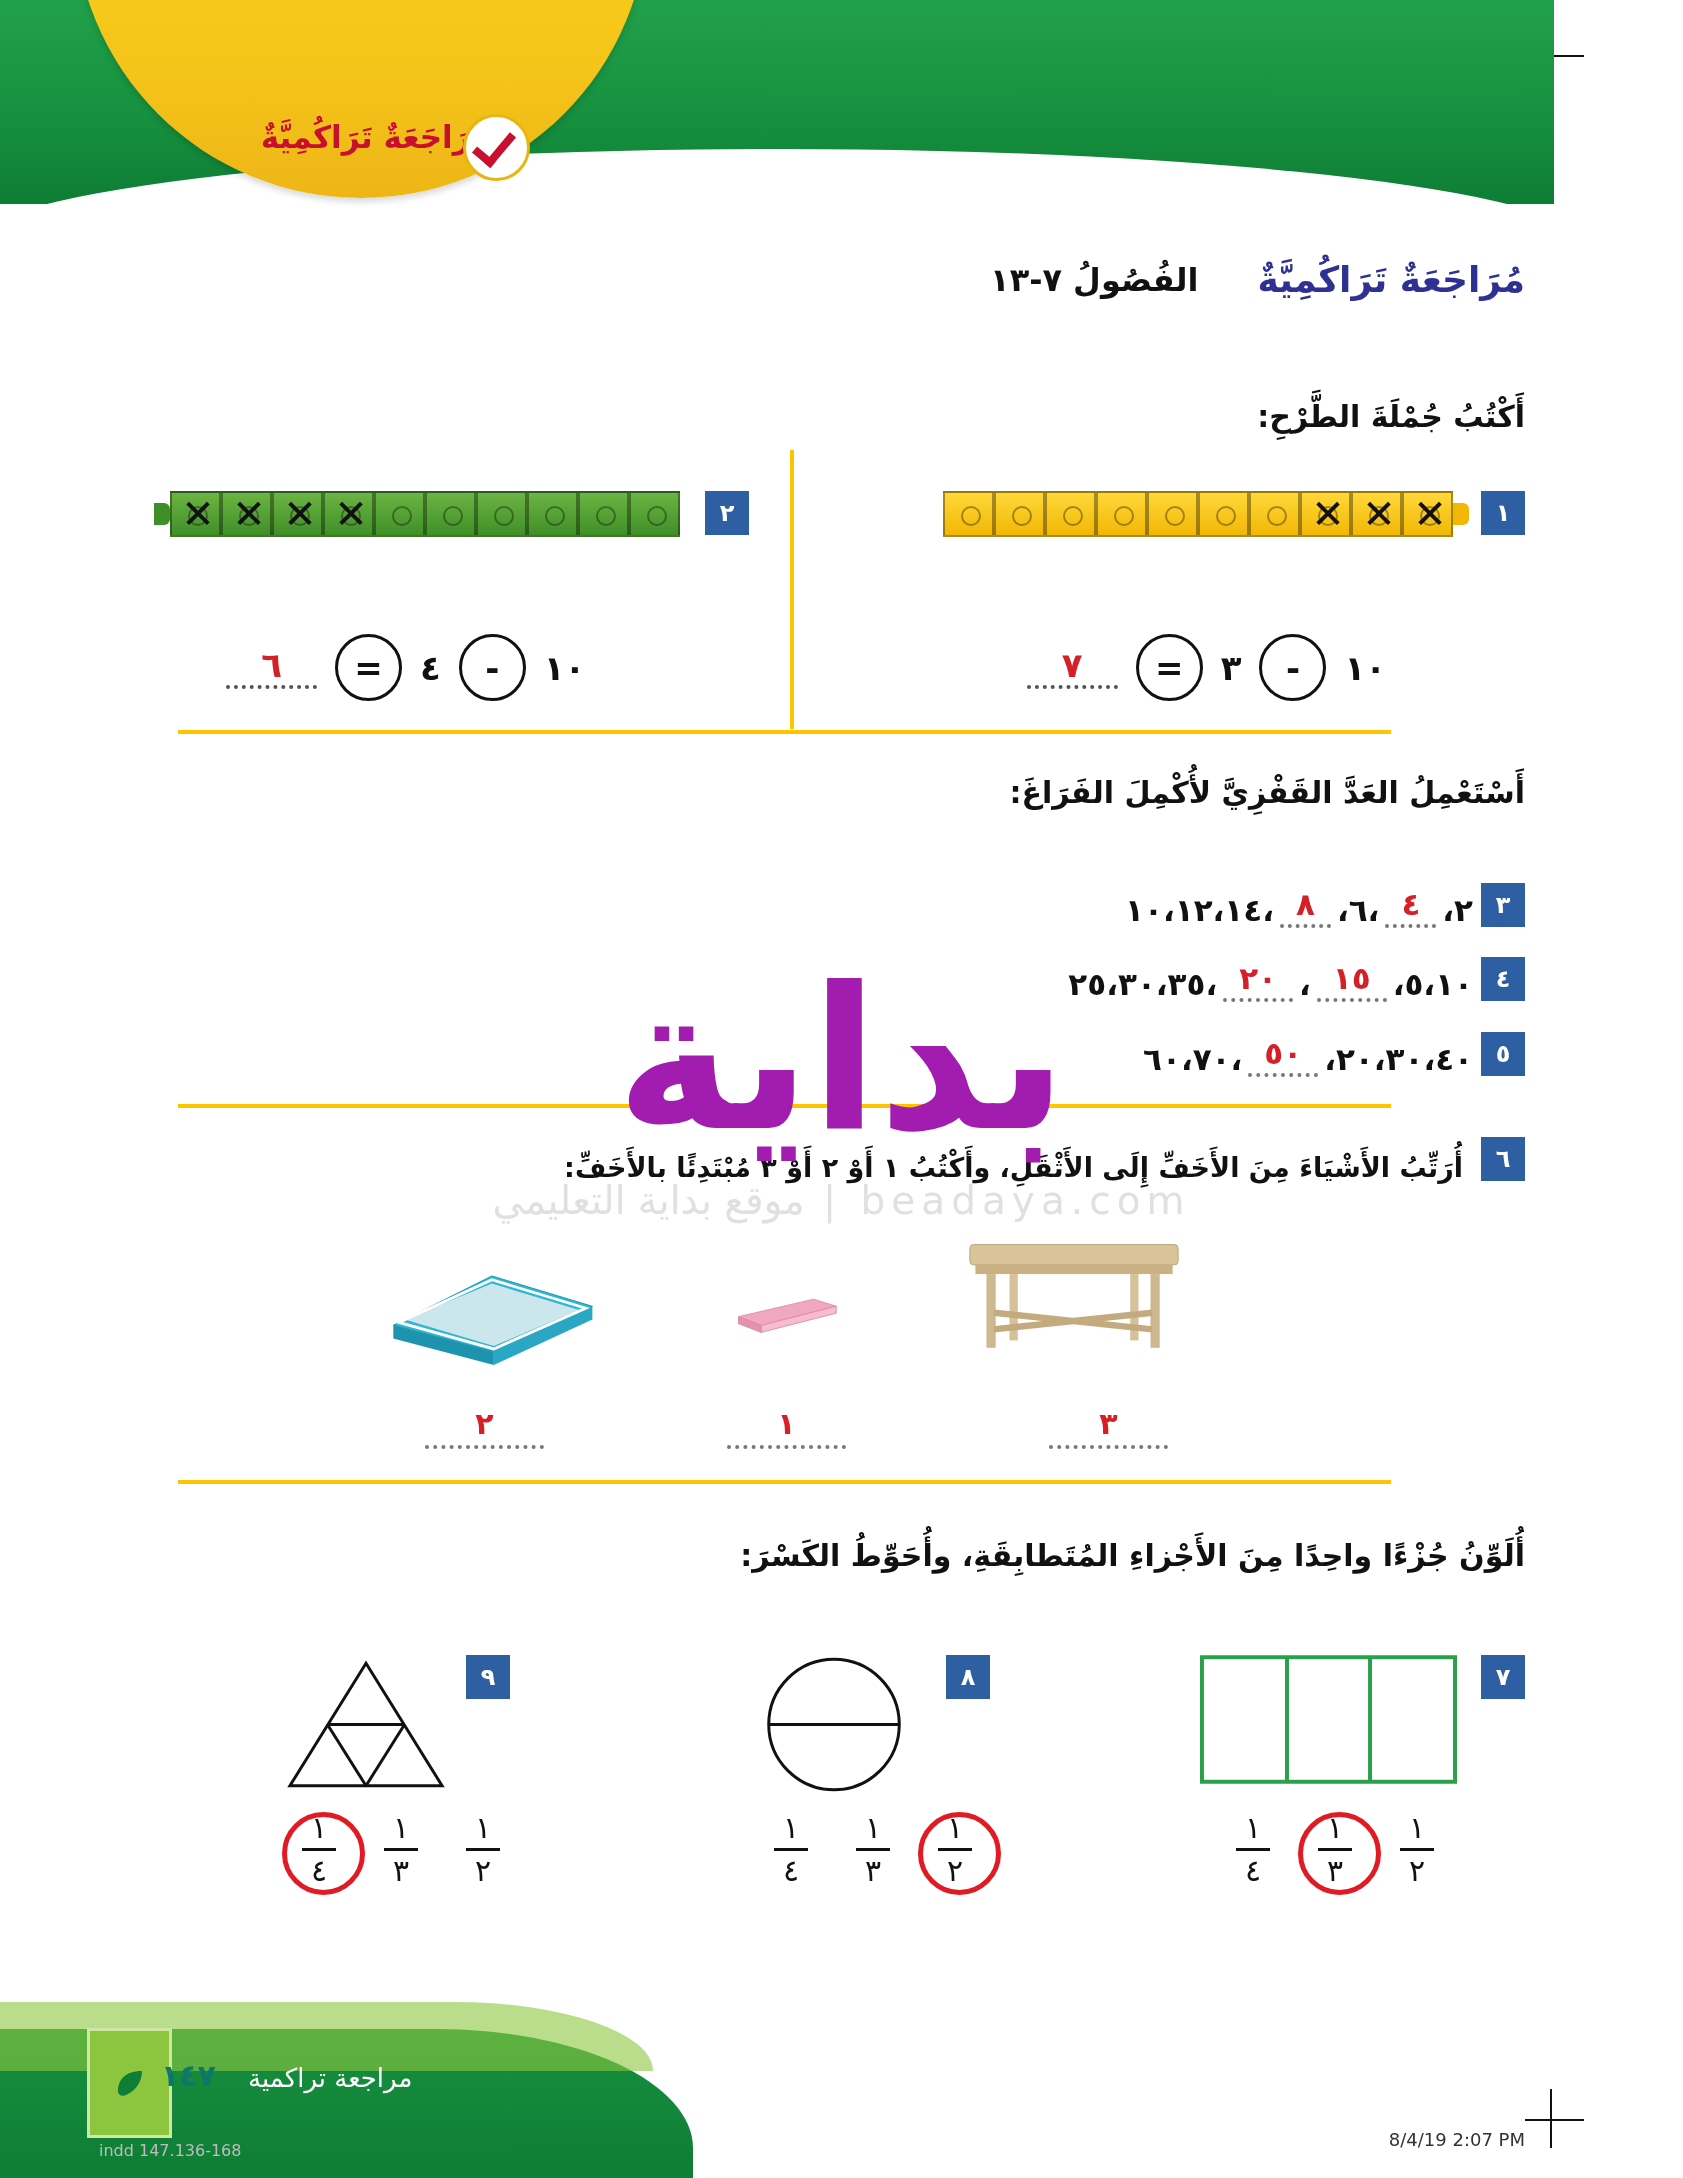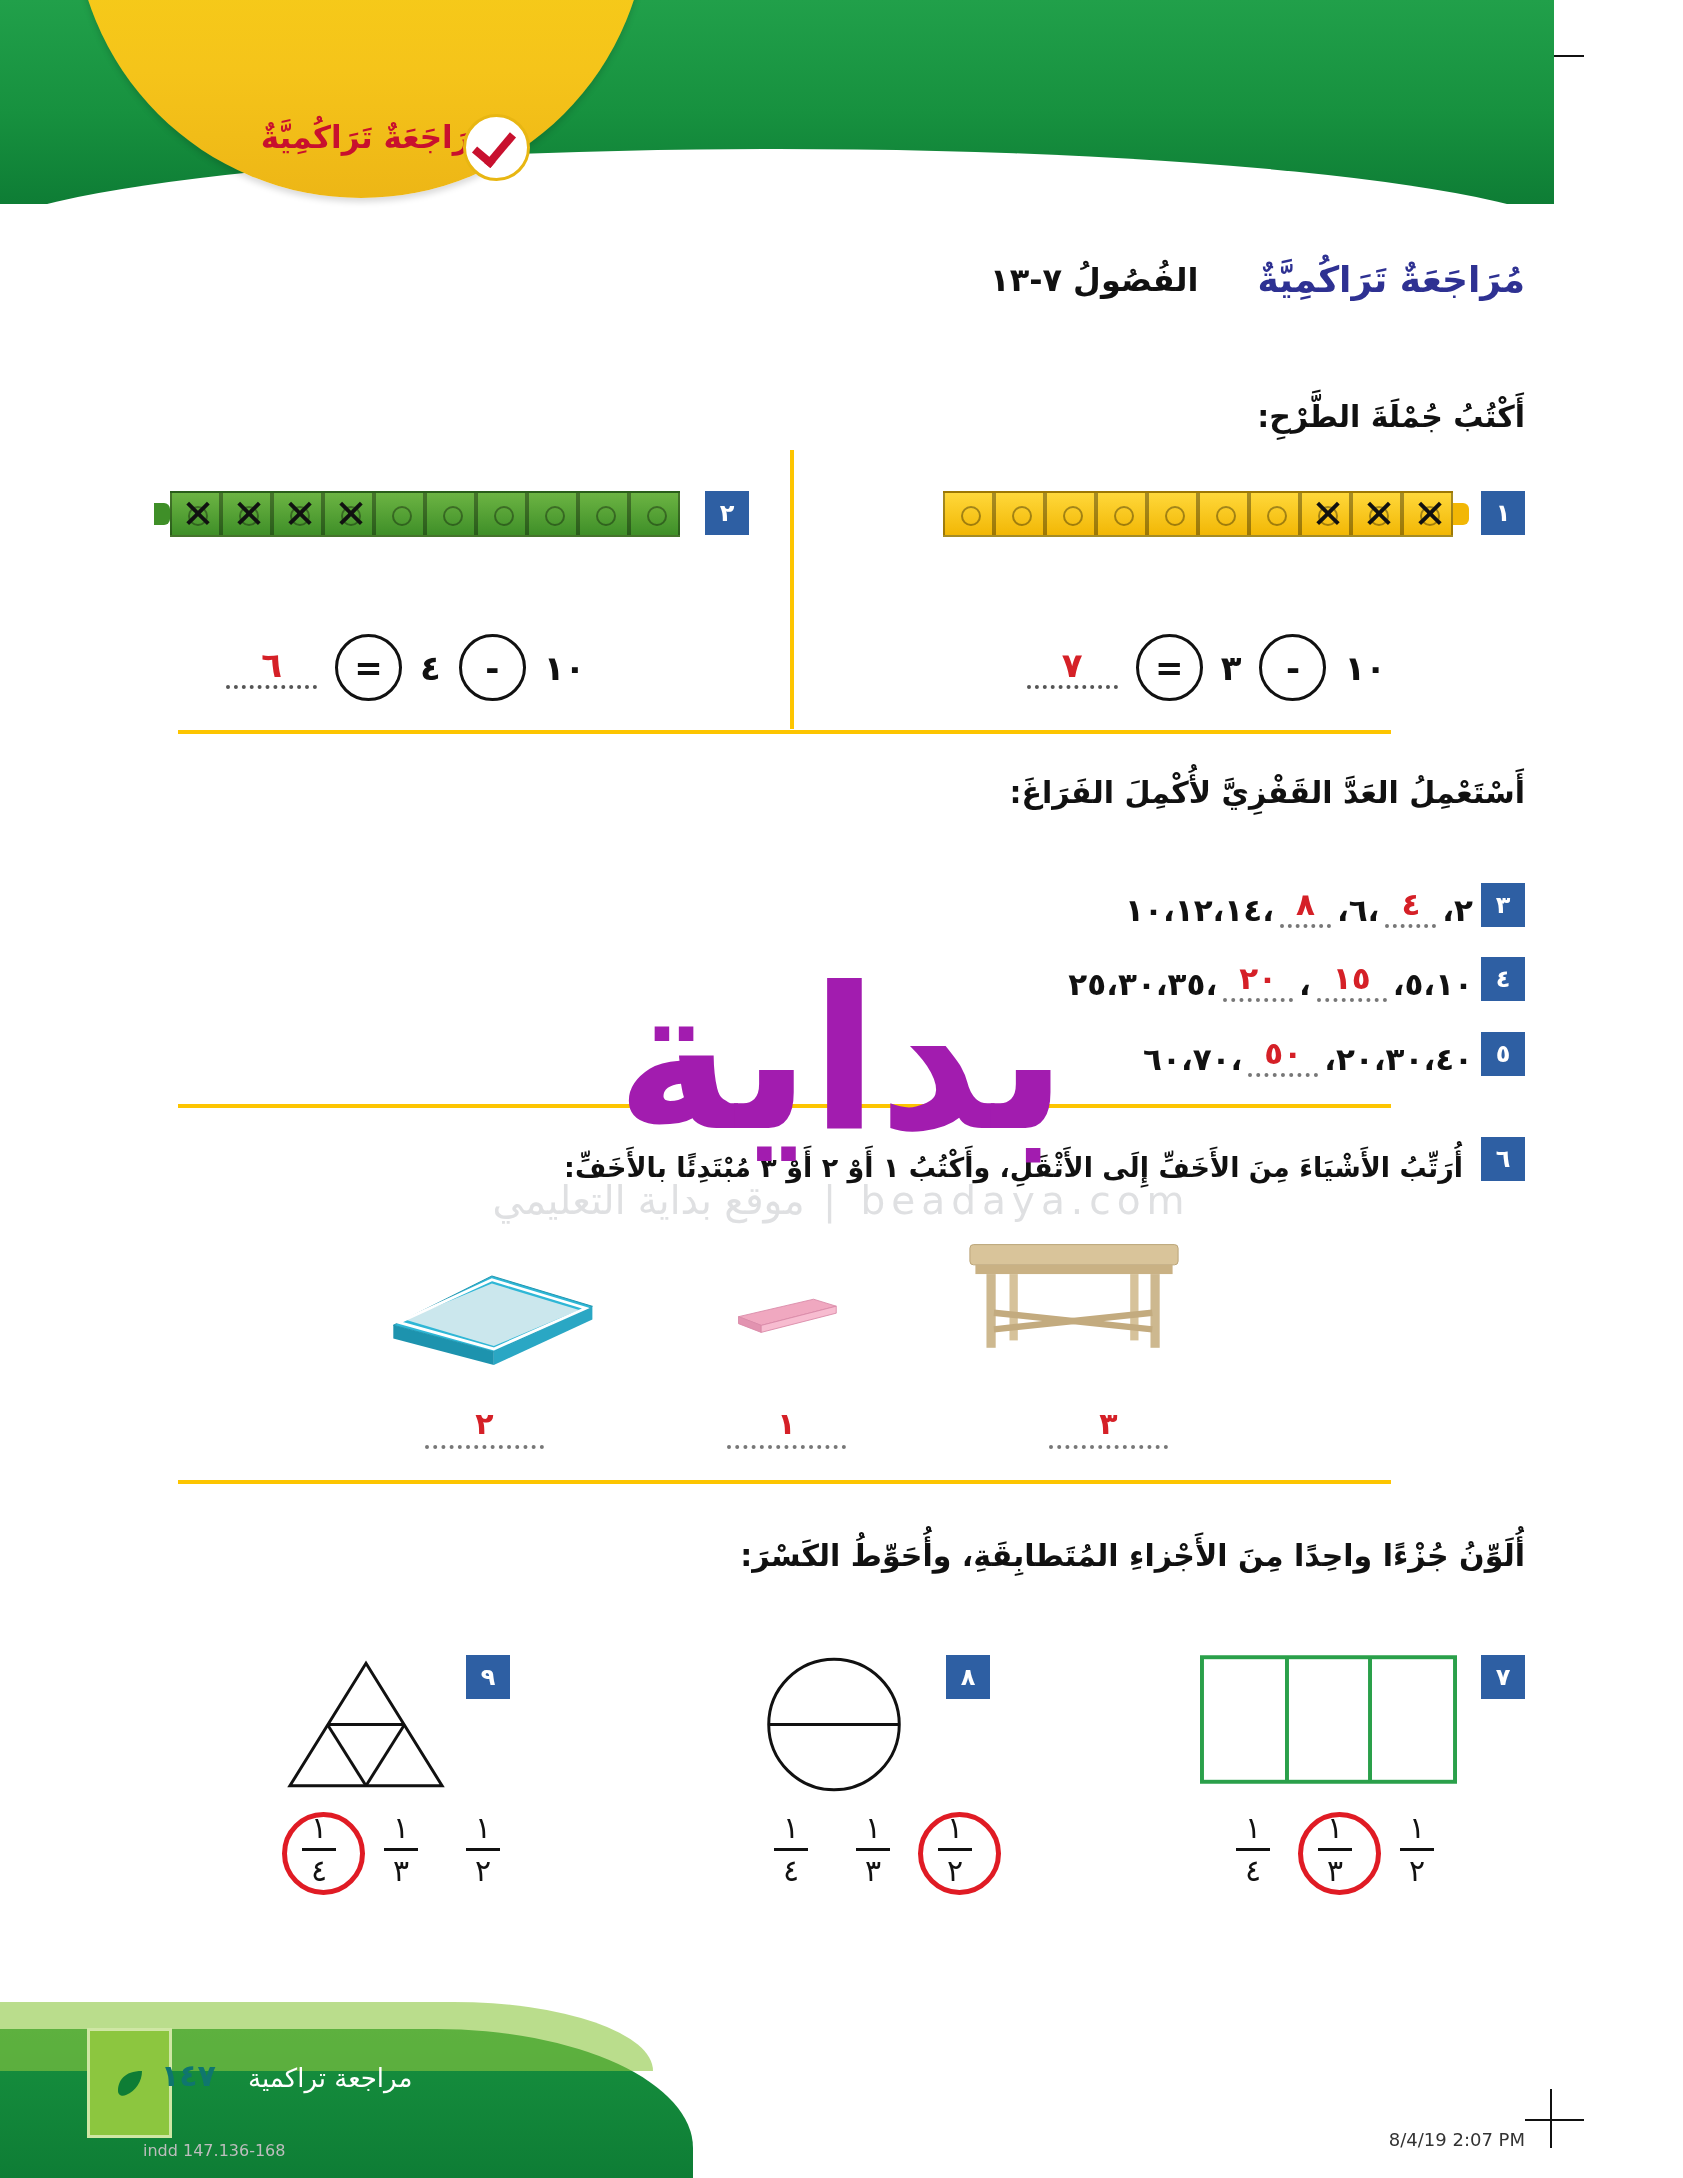"136-168.indd 147" .footer-code { margin-left: 44px -> none }
